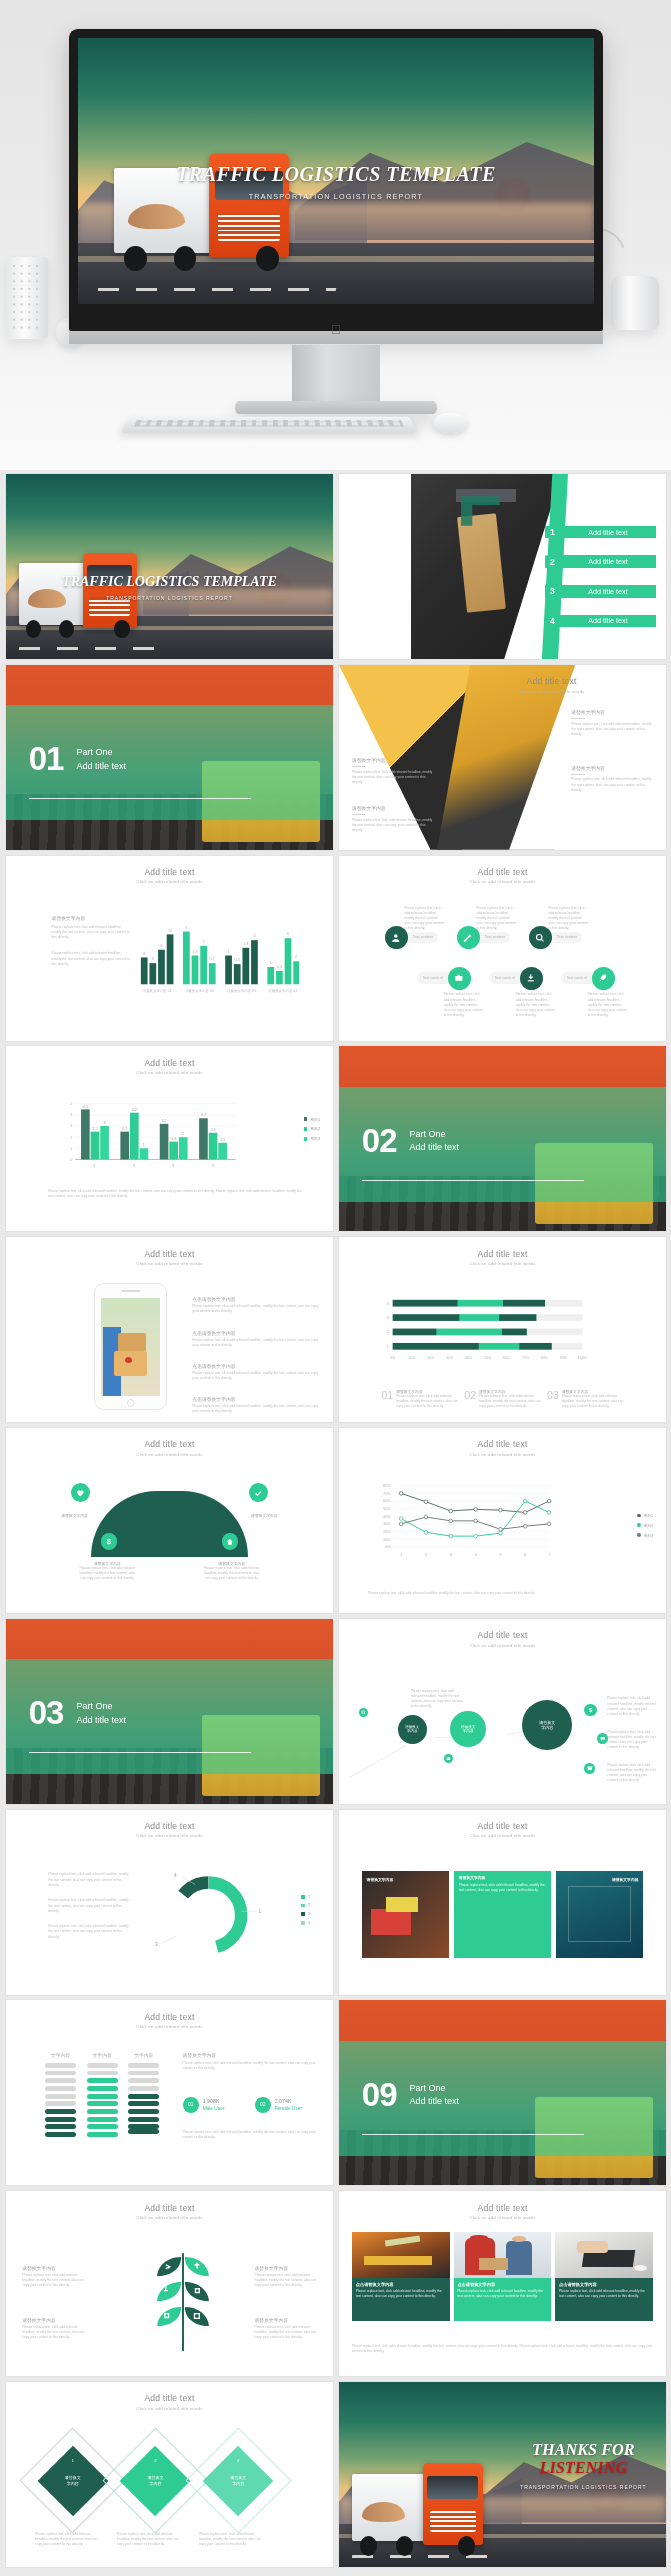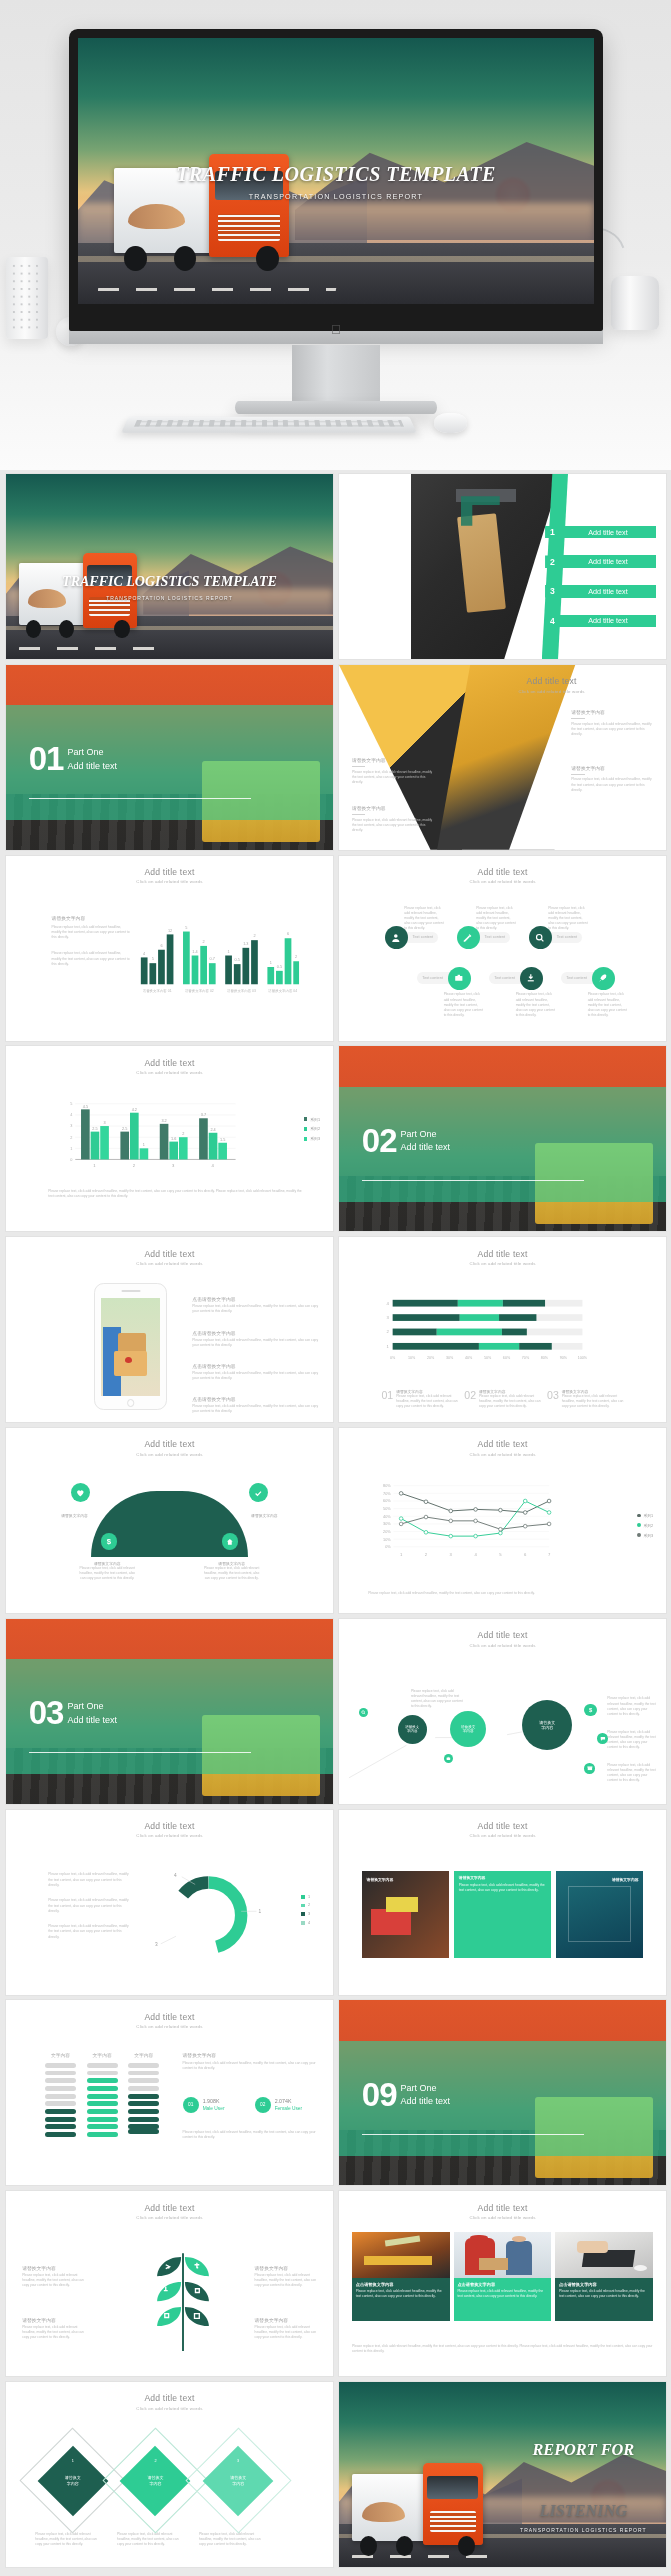"Part One" .part-txt { margin-left: 4px -> 13px }
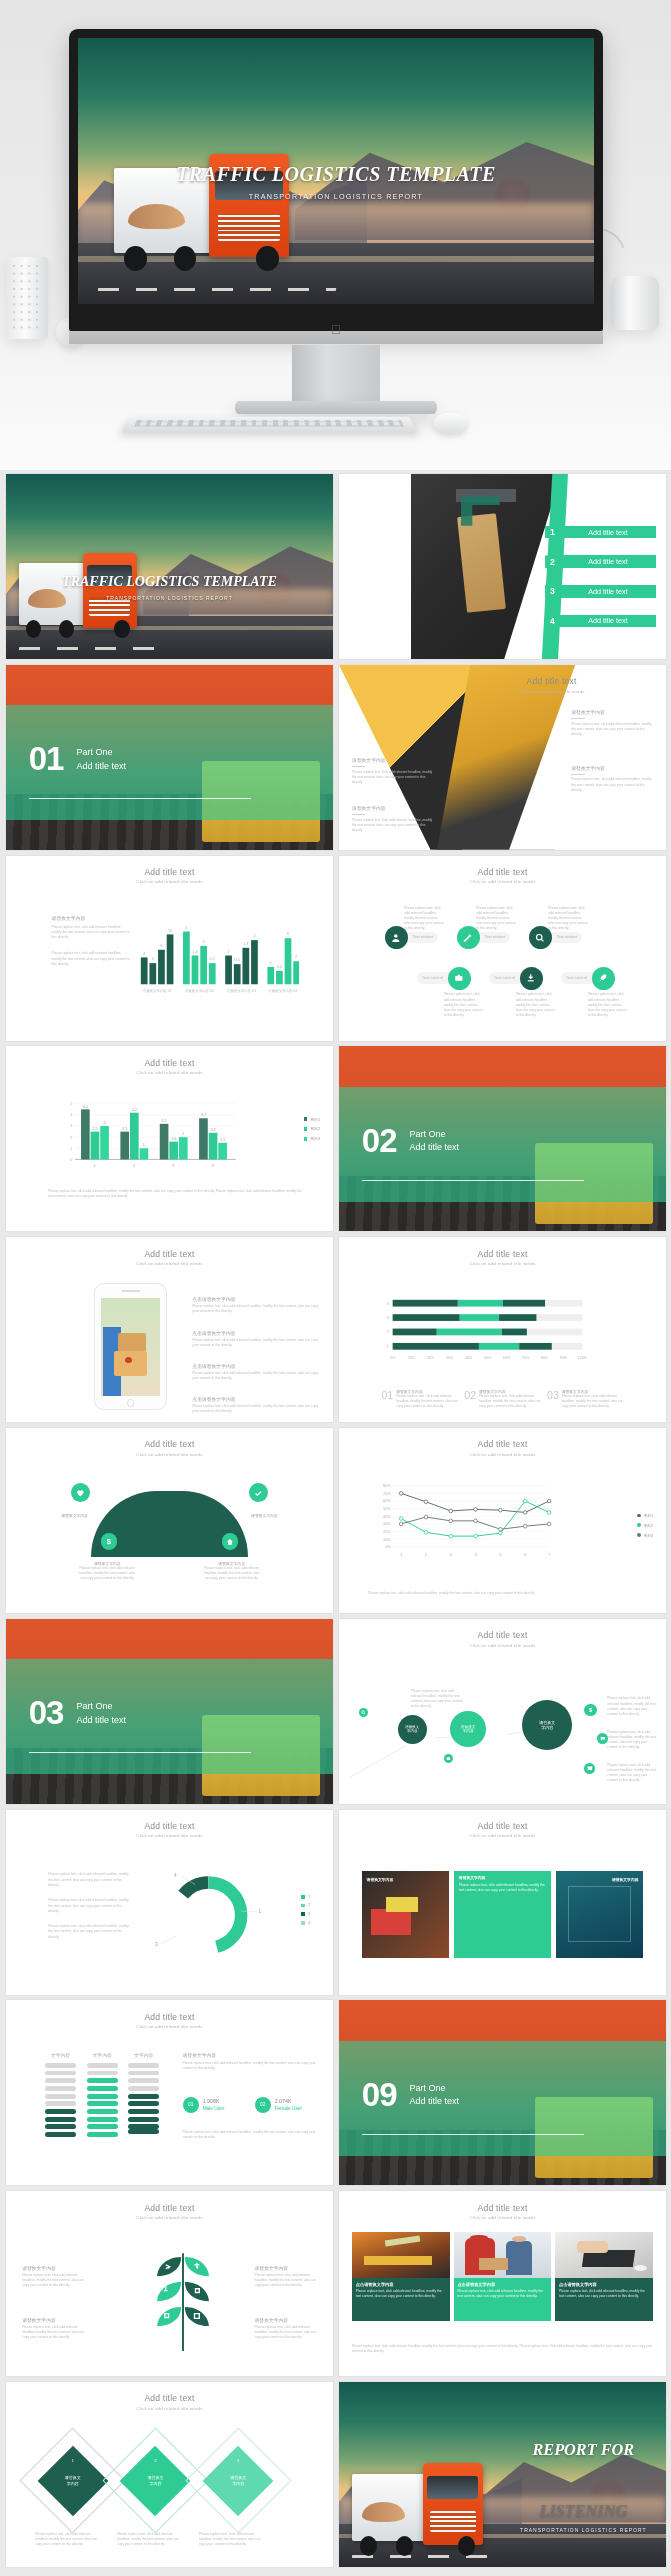"REPORT FOR" div { text: REPORT -> THANKS }
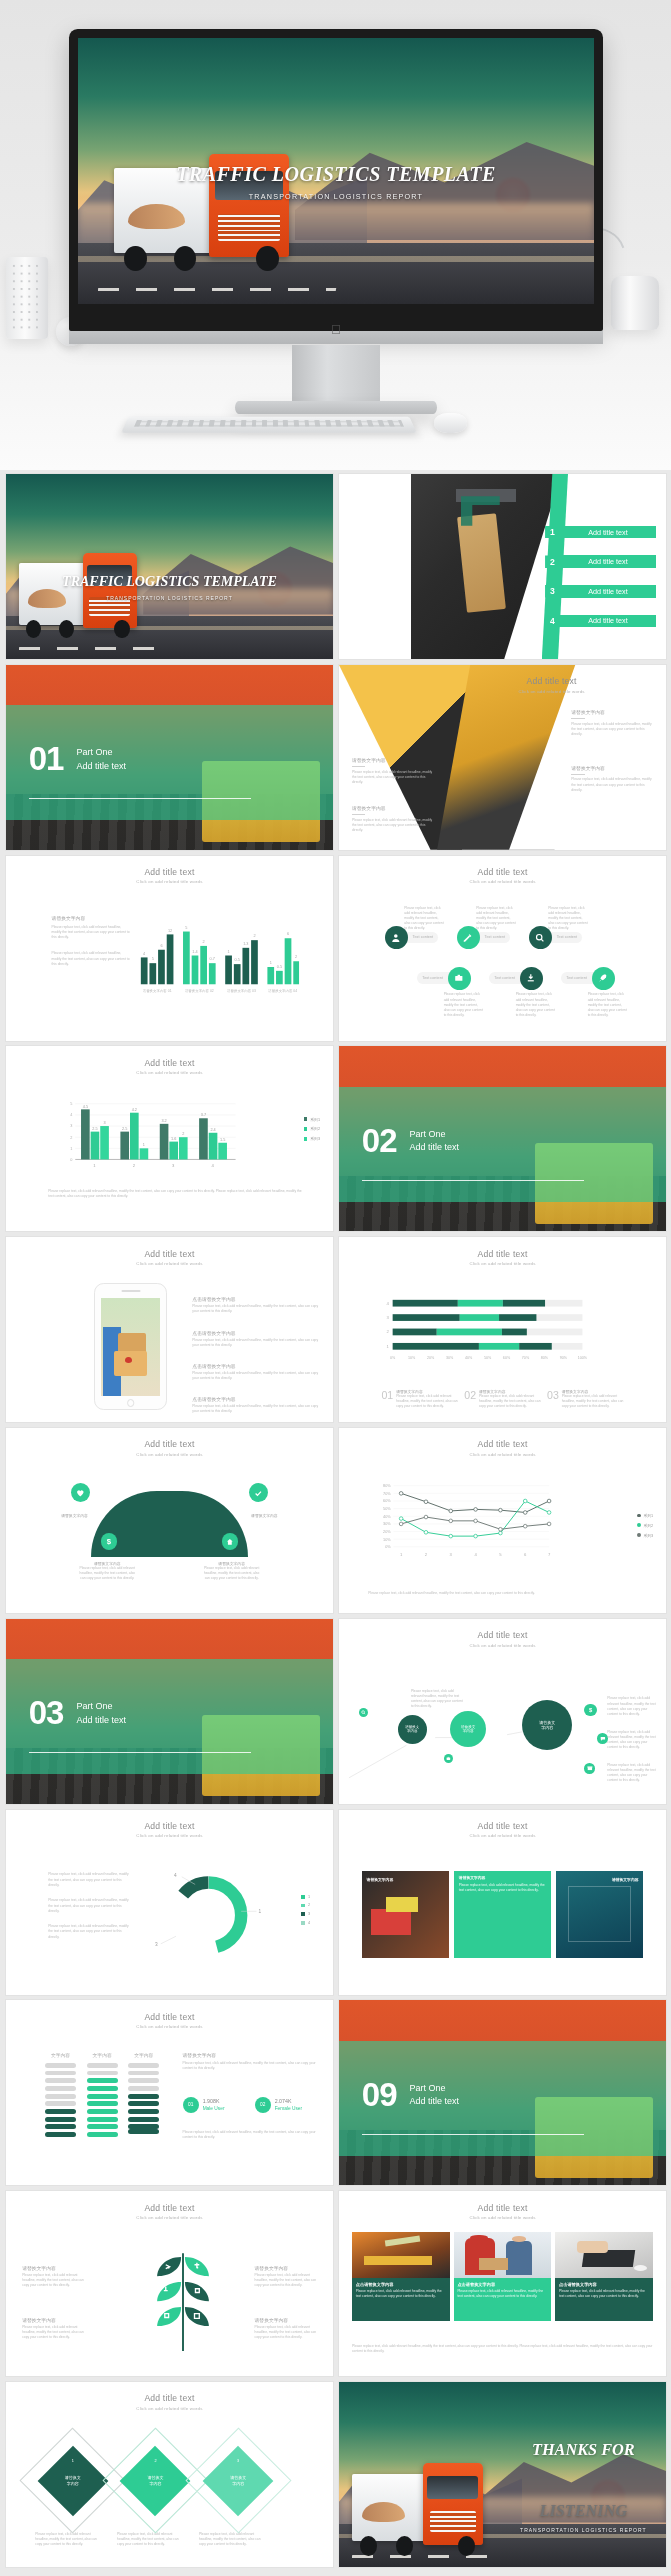"LISTENING" div { color: #737373 -> #b91c1c; margin-top: 43px -> none }
